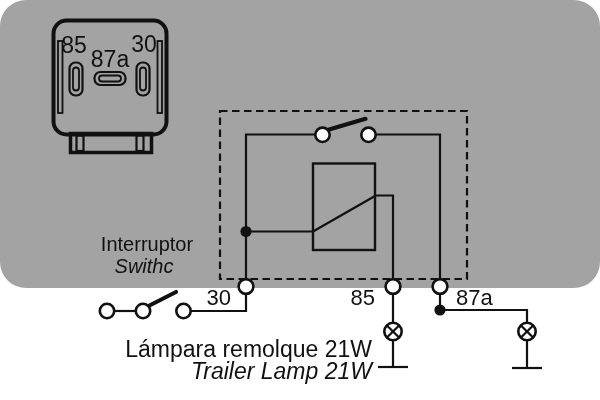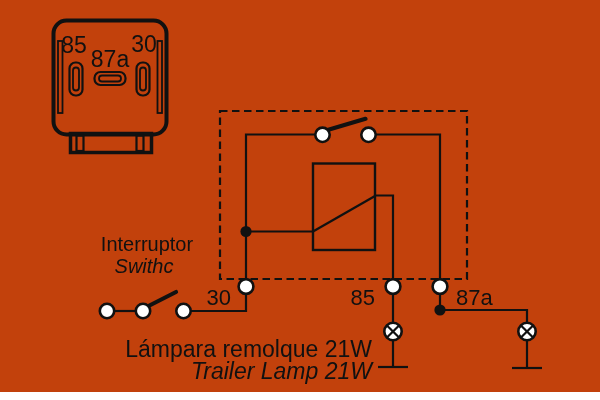"85" .diagram-wrap { background: #c2410c -> #a3a3a3; border-radius: none -> 26px; height: 392px -> 288px }
